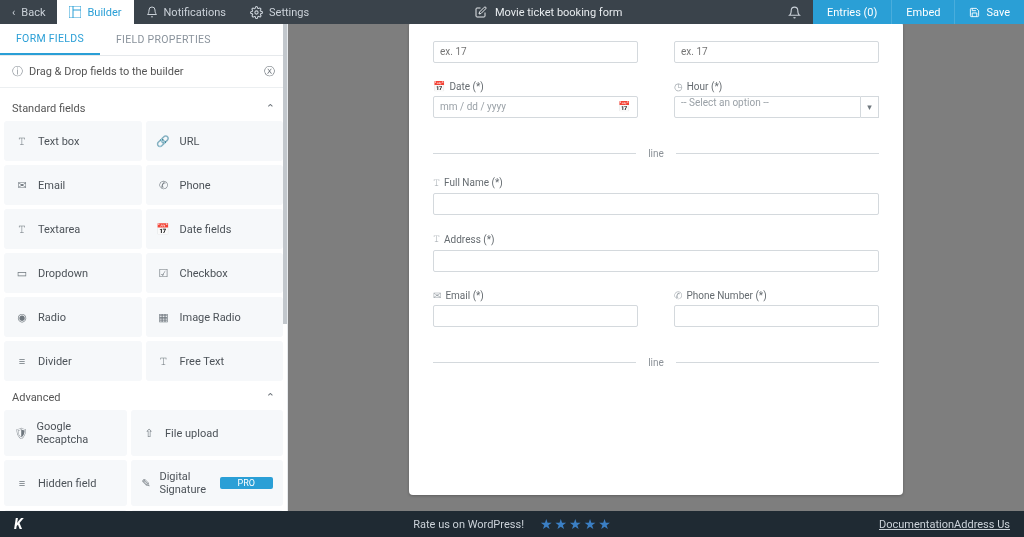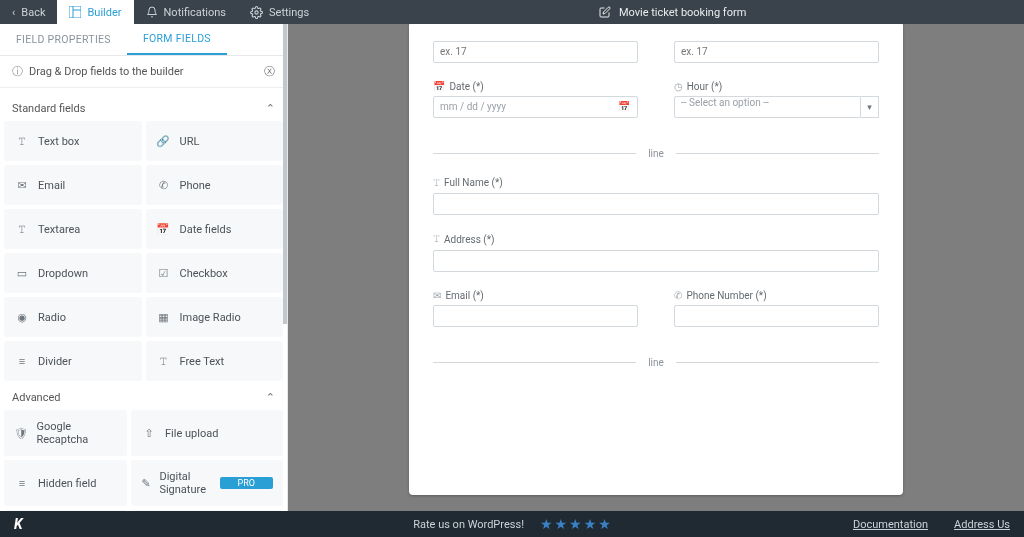"Entries (0)" div.tb-right { html: none -> <div> <div> <svg> <path></path> </svg> </div> <div> <span>Entries (0)</span> </div> <div> <span>Embed</span> </div> <div> <span> <svg> <path></path> <polyline></polyline> <polyline></polyline> </svg> </span> <span>Save</span> </div> </div> }
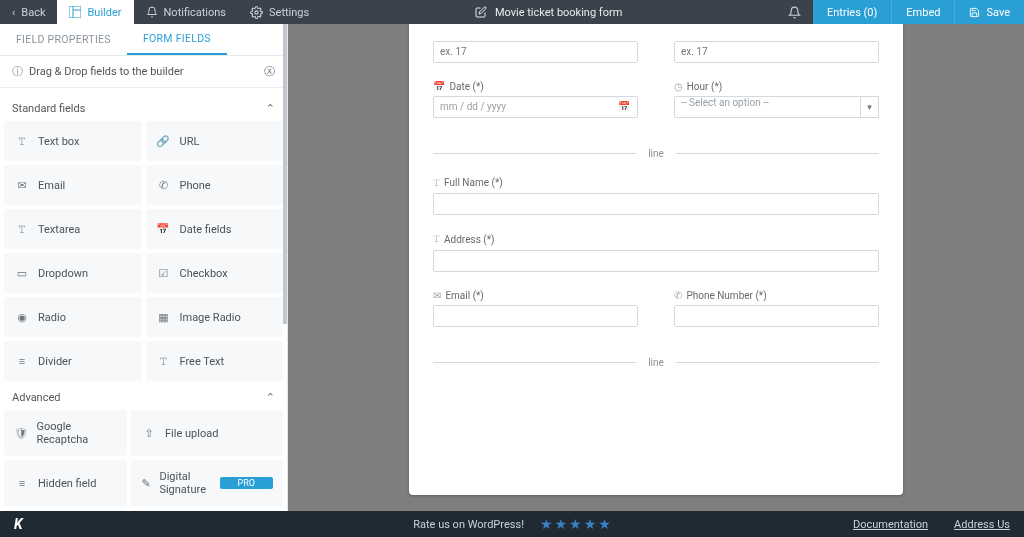"FIELD PROPERTIES" div.tab { order: before "FORM FIELDS" -> after "FORM FIELDS" }
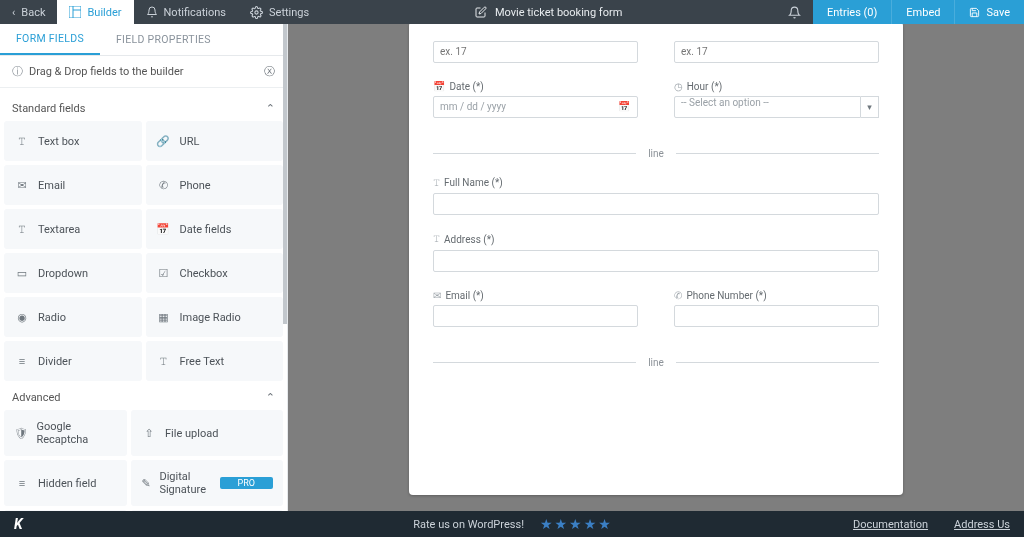"Documentation" .footer .links { gap: 26px -> 0 }
